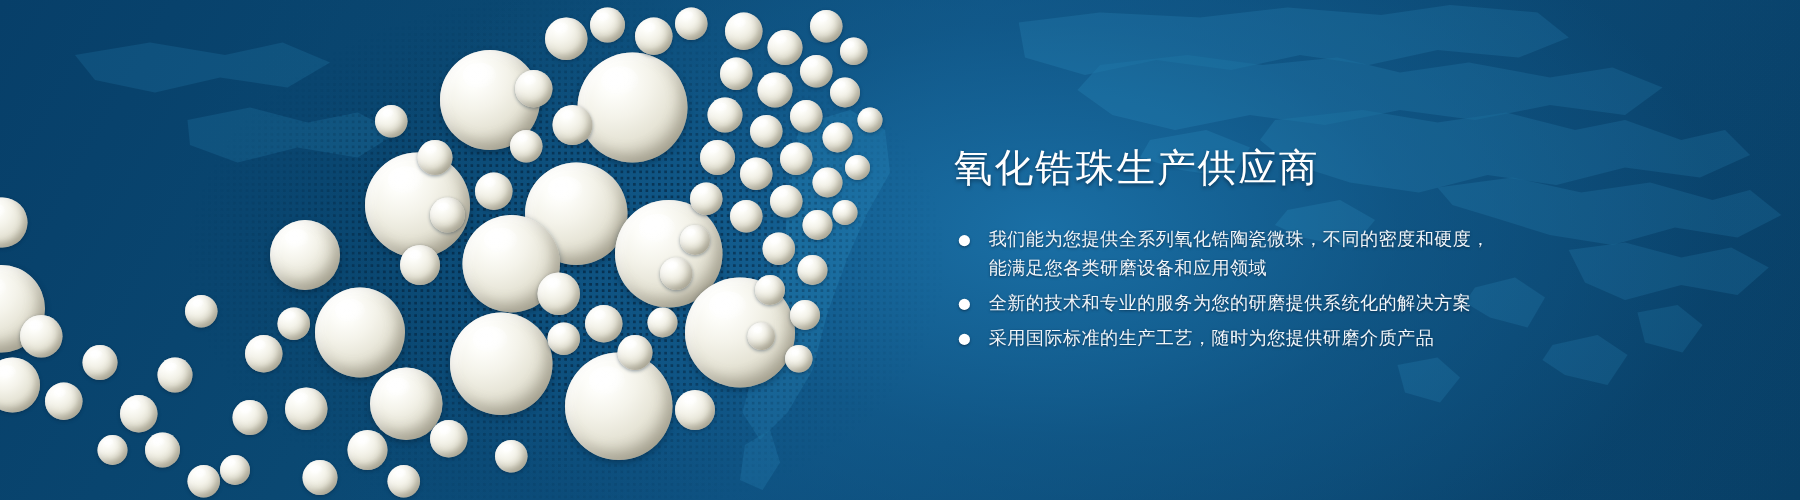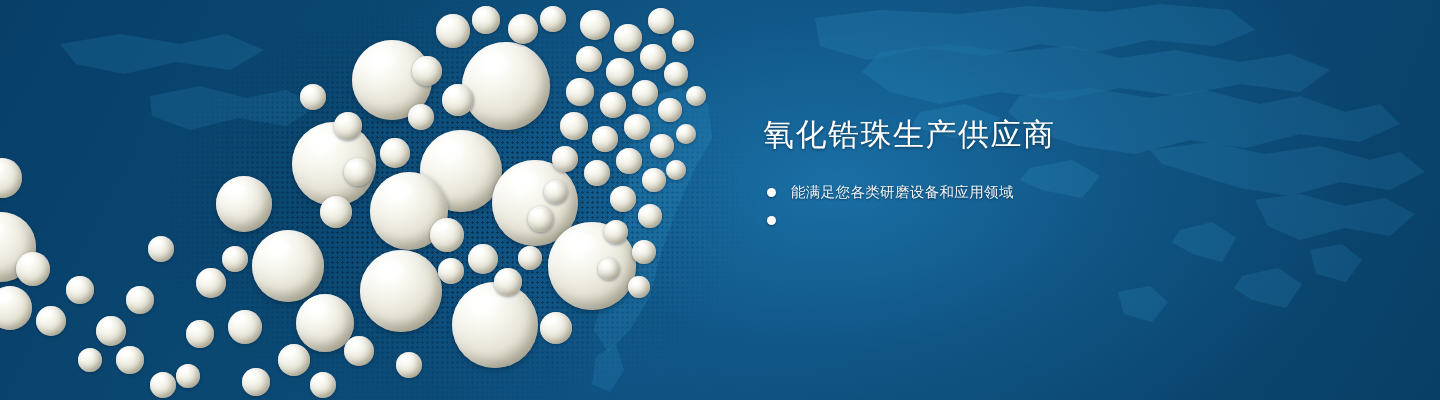"我们能为您提供全系列氧化锆陶瓷微珠，不同的密度和硬度，" span { html: none -> <span>我们能为您提供全系列氧化锆陶瓷微珠，不同的密度和硬度，</span> }
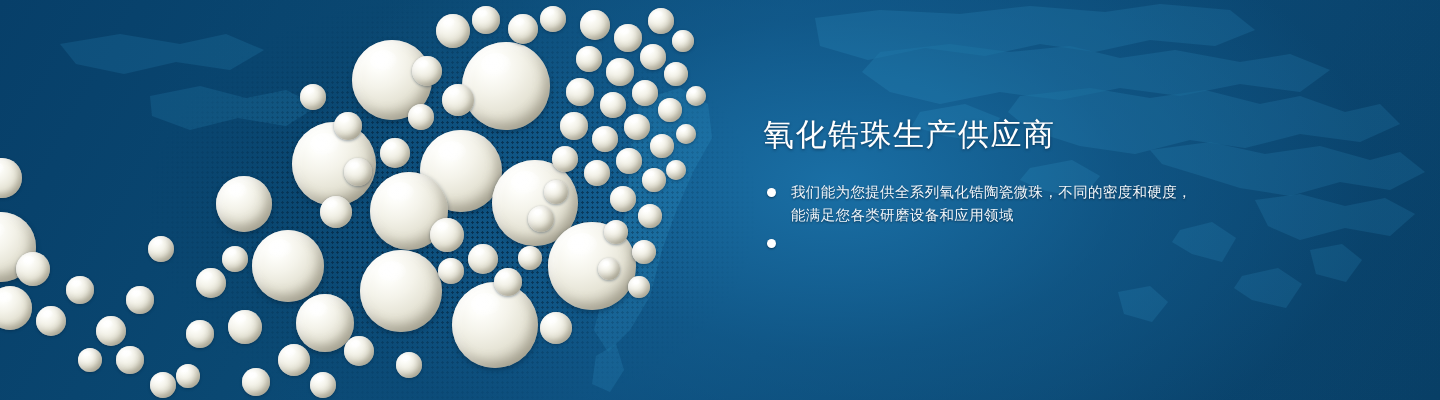"全新的技术和专业的服务为您的研磨提供系统化的解决方案" span { html: none -> <span>全新的技术和专业的服务为您的研磨提供系统化的解决方案</span> }
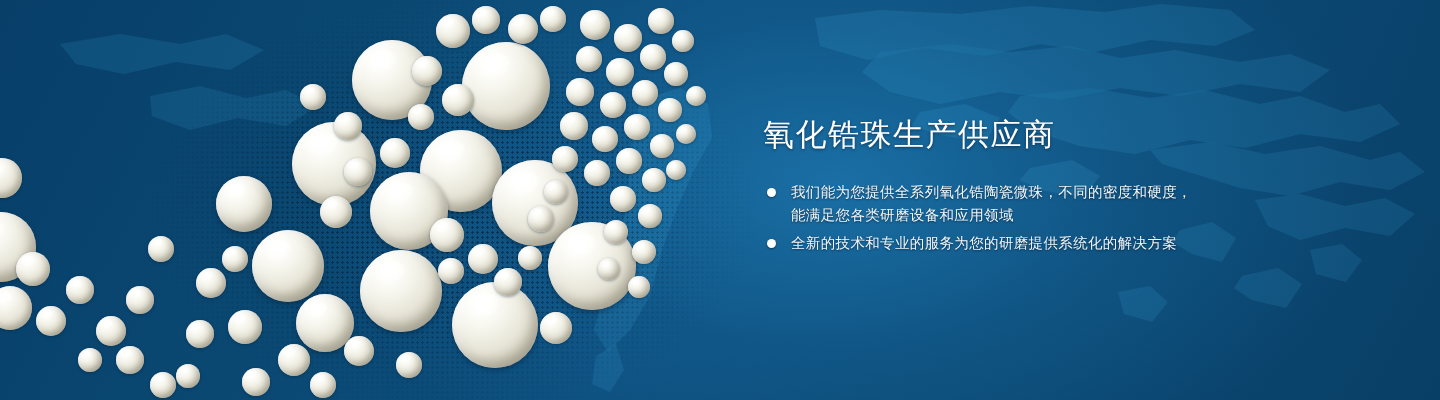"采用国际标准的生产工艺，随时为您提供研磨介质产品" li.bullet { html: none -> <li> <span></span> <span>采用国际标准的生产工艺，随时为您提供研磨介质产品</span> </li> }
